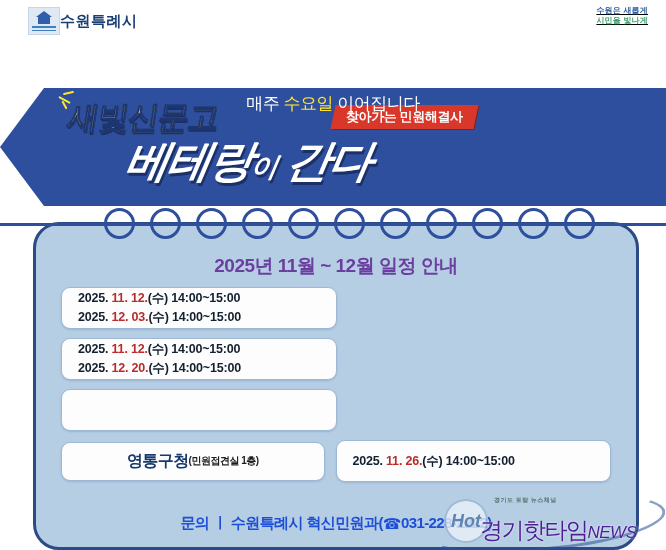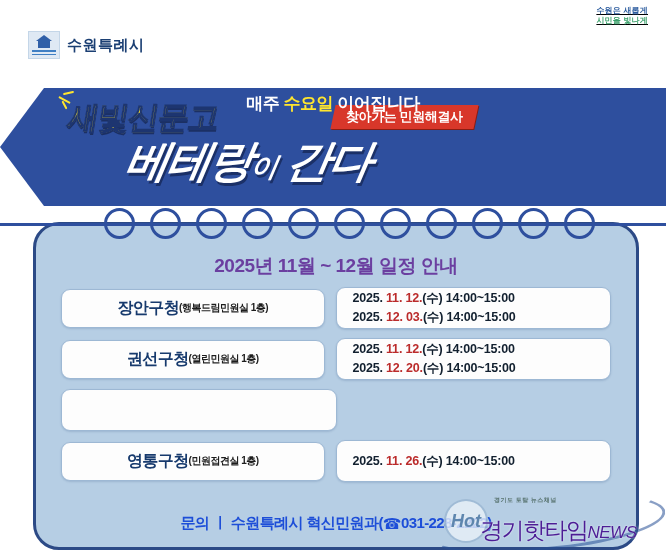"수원특례시" .ci { gap: 7px -> none; margin-top: 24px -> none }
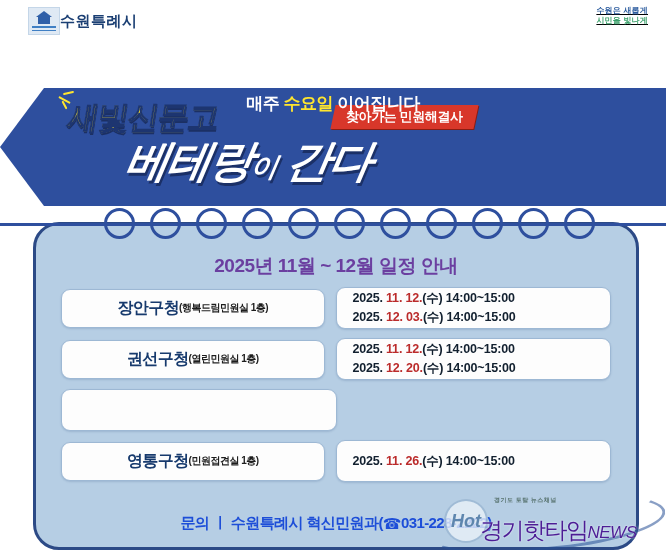"매주 수요일 이어집니다" .subline { font-weight: bold -> normal }
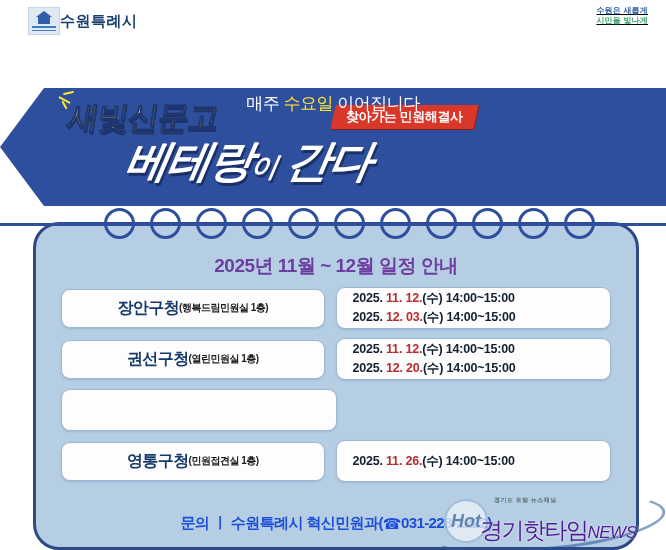"장안구청" div.office { html: <div> <span>장안구청</span> <span>(행복드림민원실 1층)</span> </div> -> none }
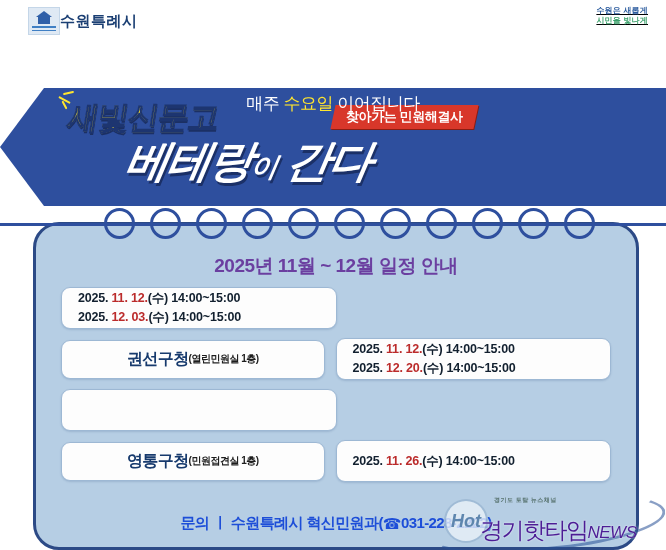"권선구청" div.office { html: <div> <span>권선구청</span> <span>(열린민원실 1층)</span> </div> -> none }
